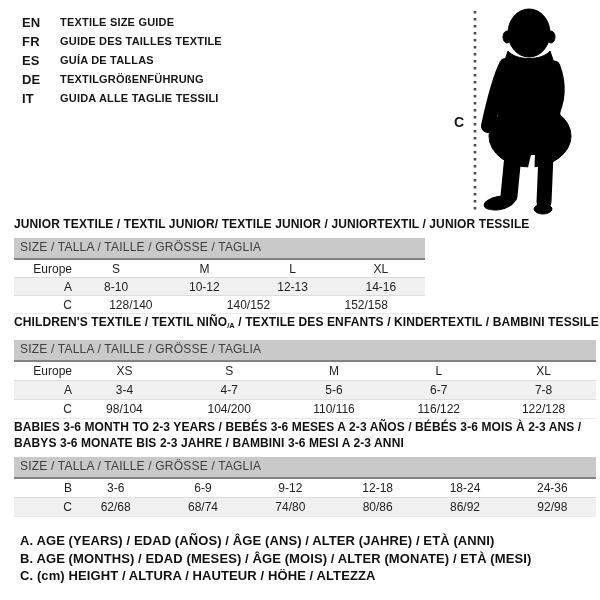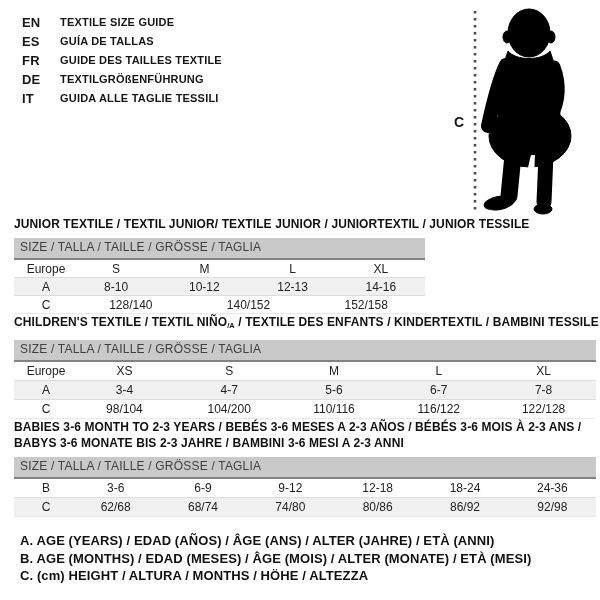"ES" div.lang-row { order: before "FR" -> after "FR" }
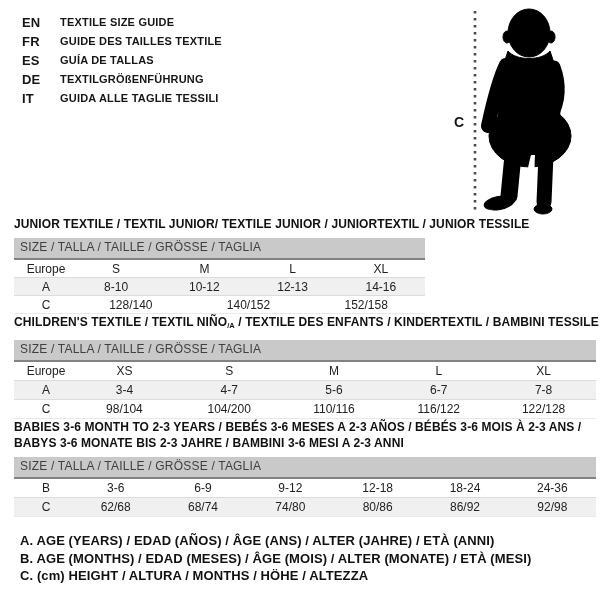"Europe" .tlabel { text-align: center -> right }
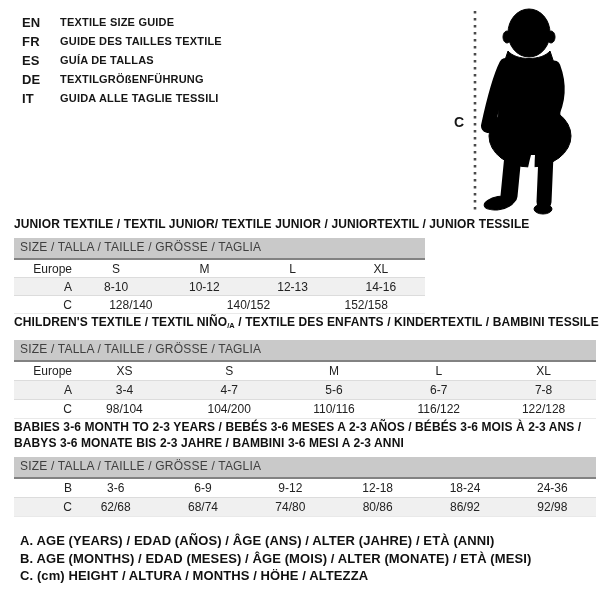"C. (cm) HEIGHT / ALTURA" div.footnote { text: MONTHS -> HAUTEUR }
